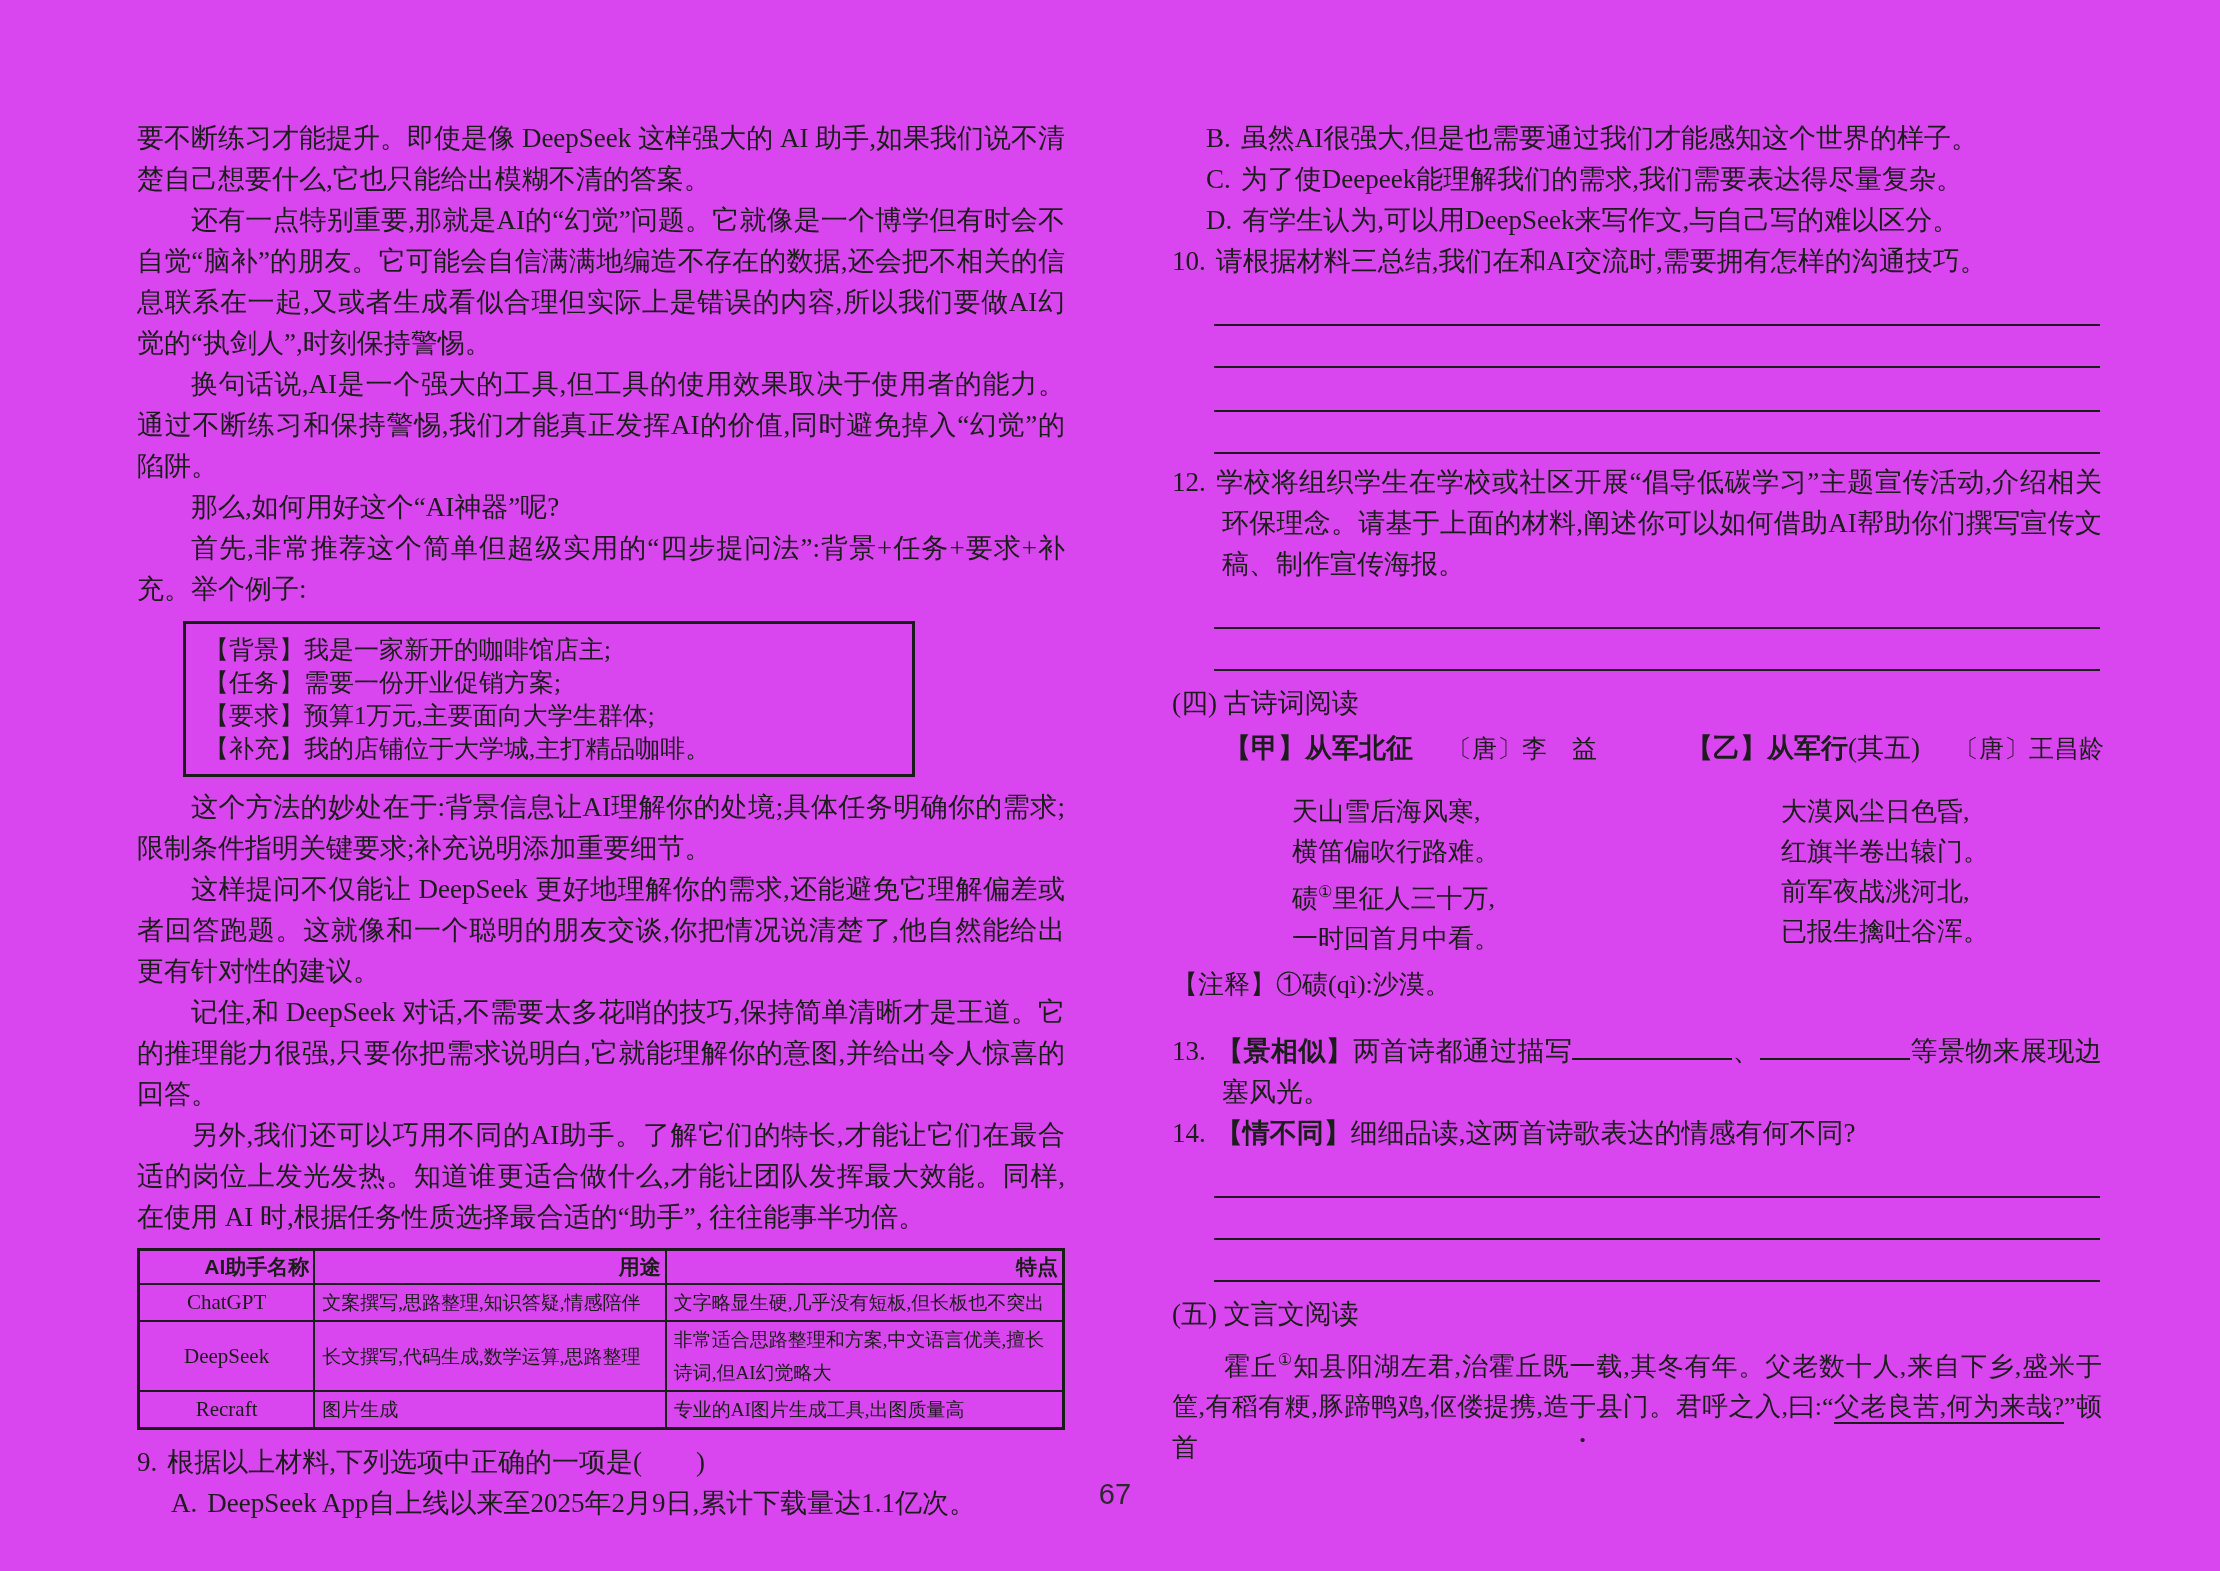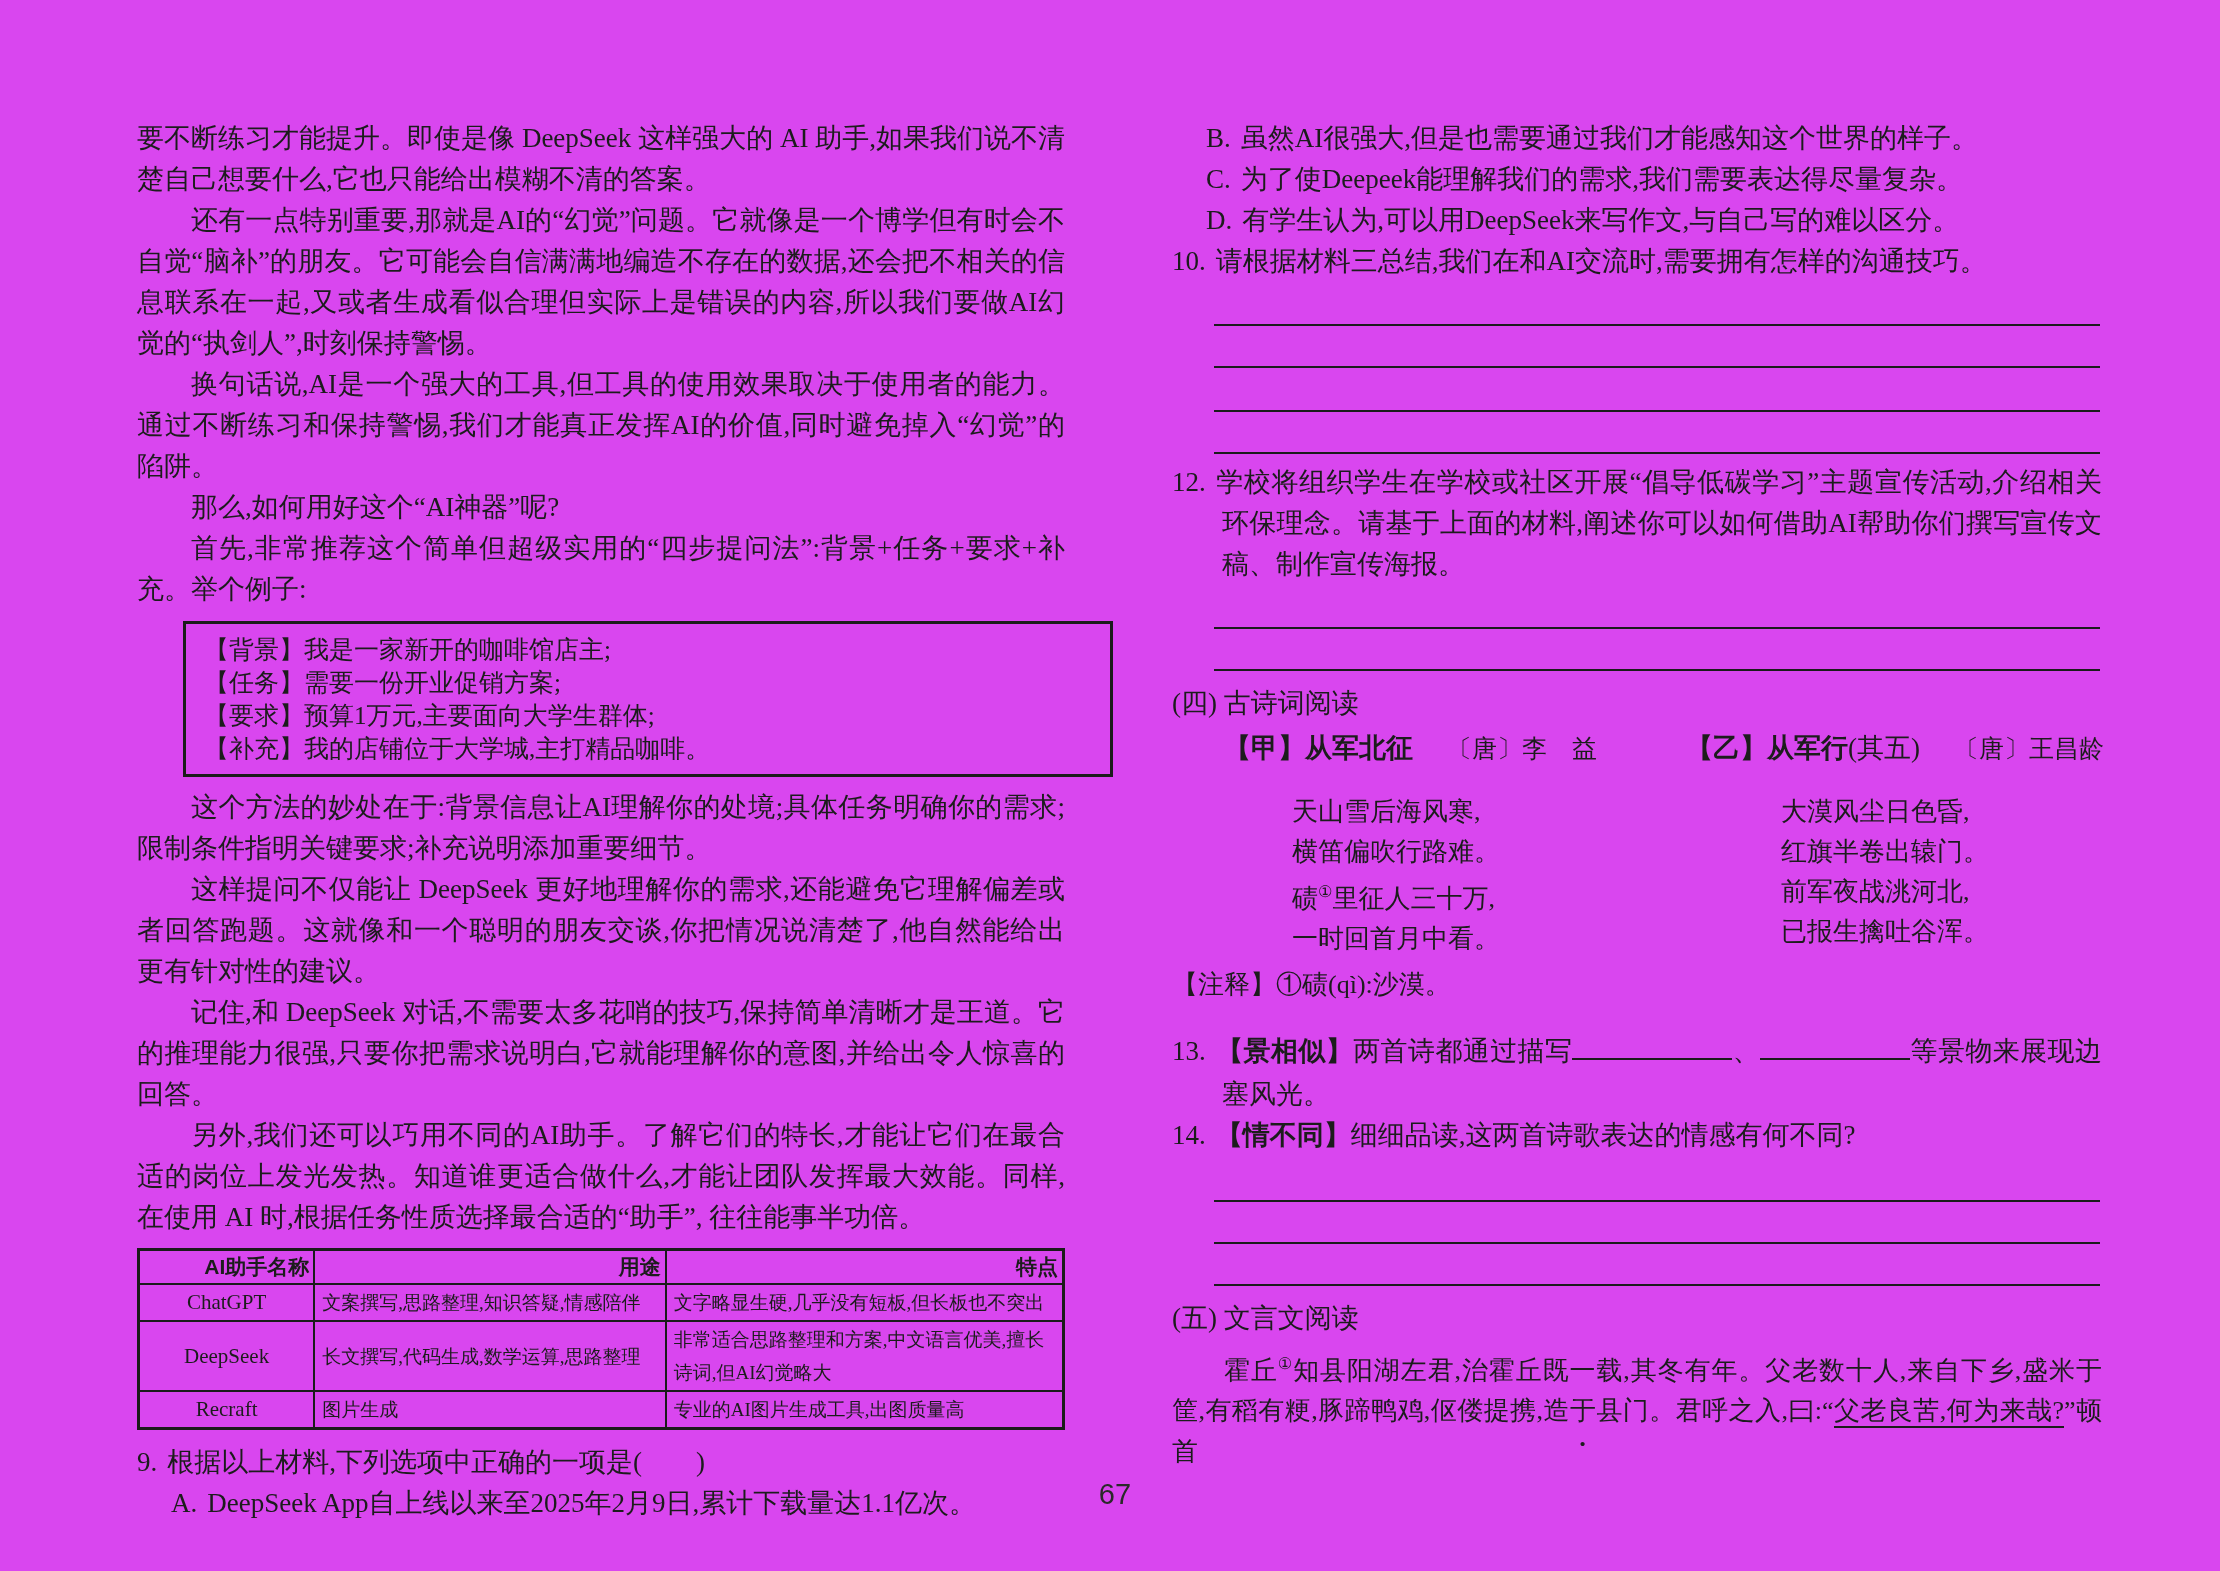"【背景】我是一家新开的咖啡馆店主;" .example-box { width: 930px -> 732px }
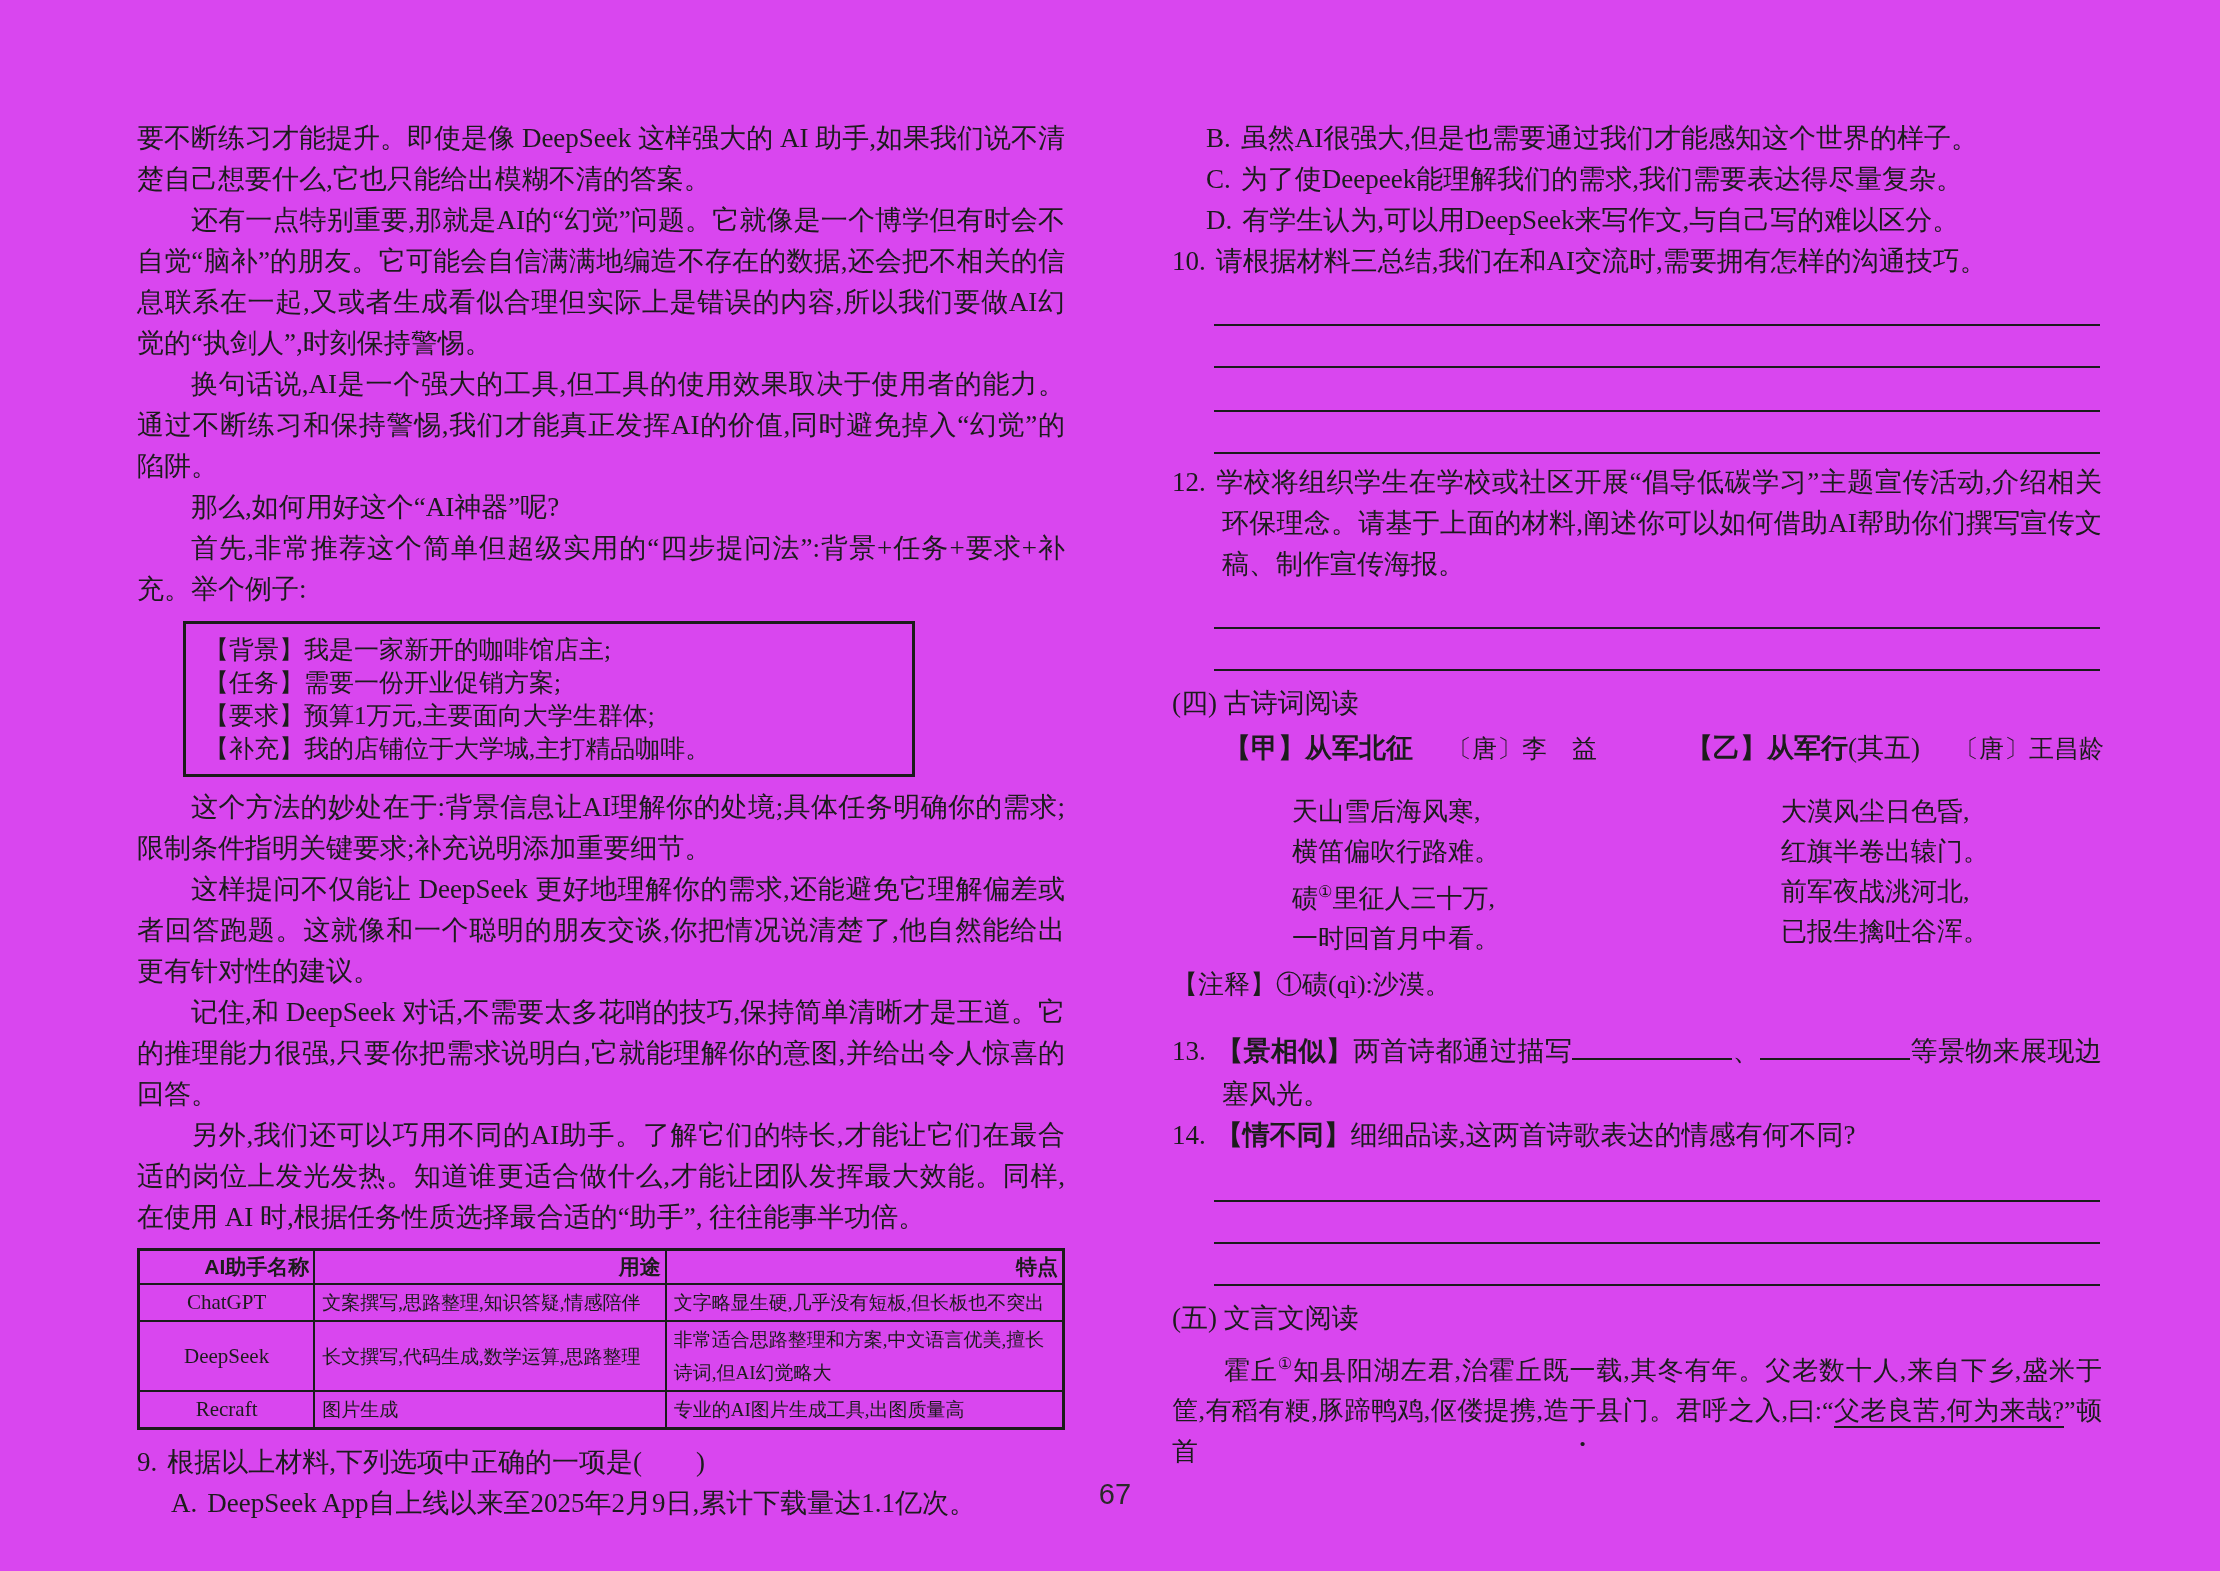"【景相似】" .qtag { font-family: Liberation Mono, monospace -> Liberation Serif, serif }
